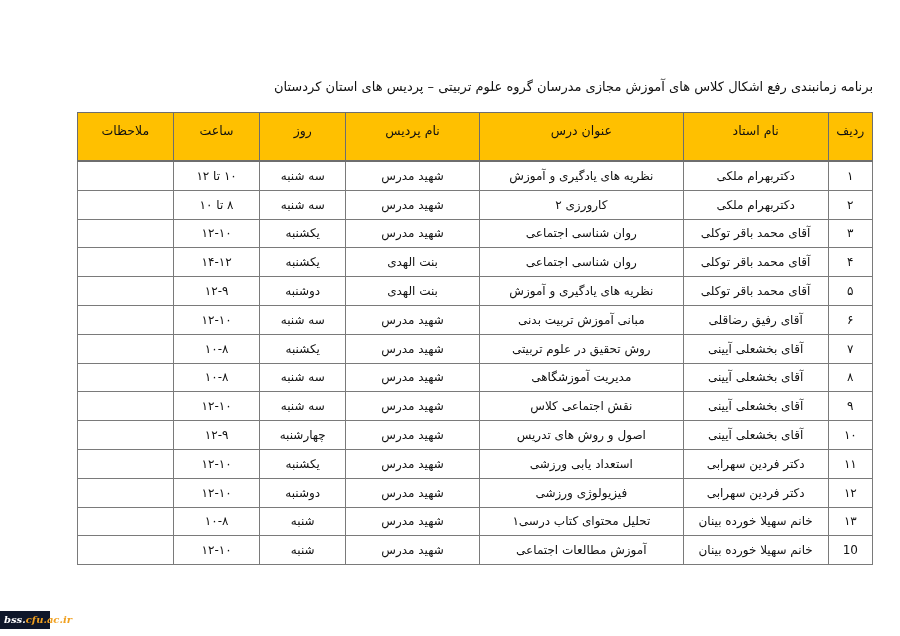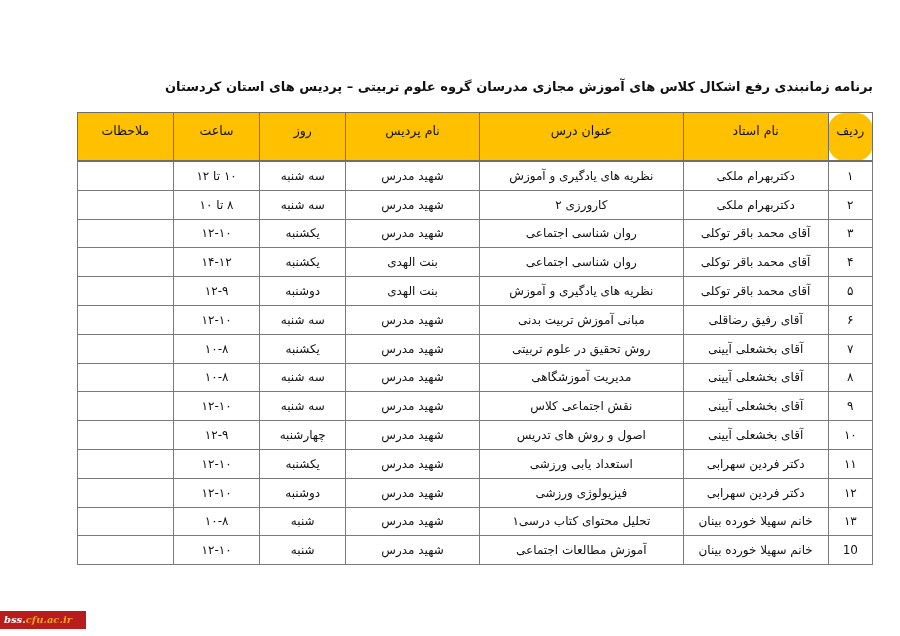"برنامه زمانبندی رفع اشکال کلاس" .title { font-weight: bold -> normal }
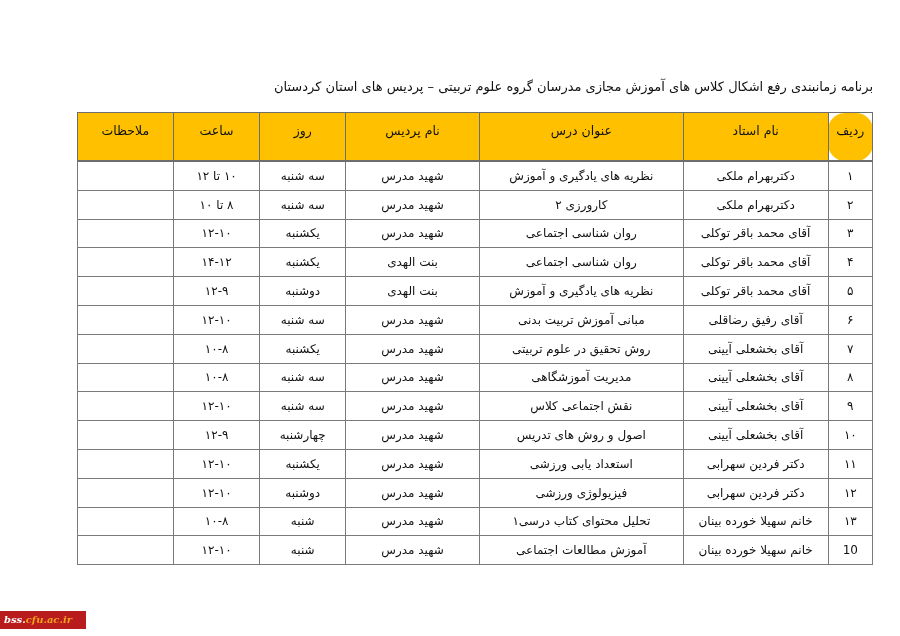"ردیف" .th-first { border-radius: 17px -> none }
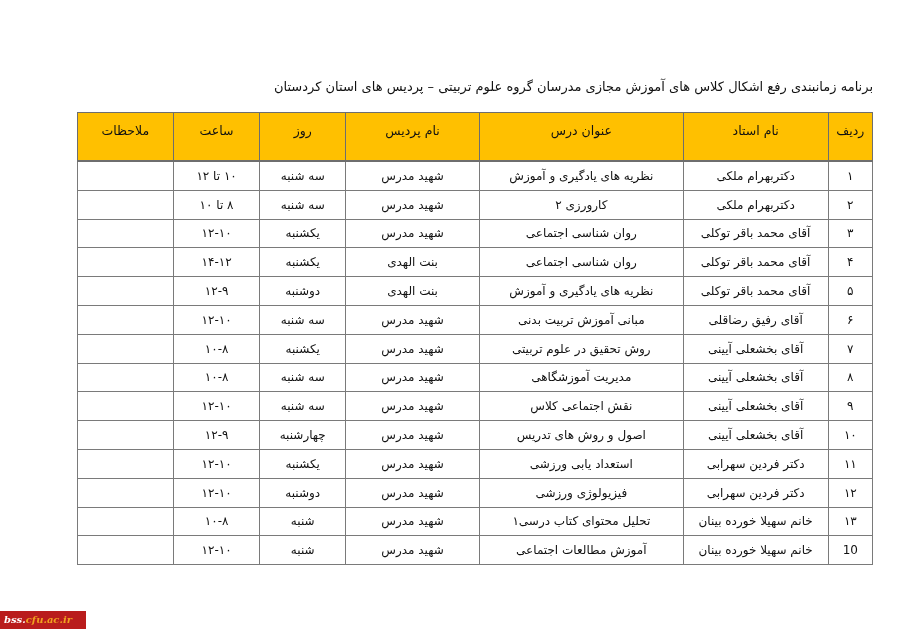"bss.cfu.ac.ir" .footer-badge { background: #b91c1c -> #0f172a; width: 86px -> 50px }
